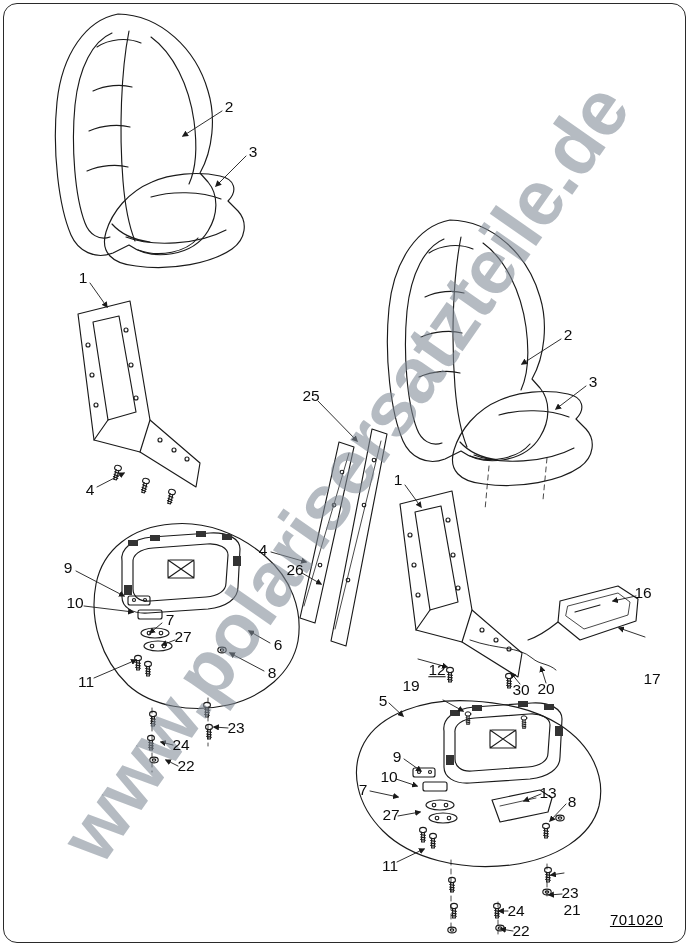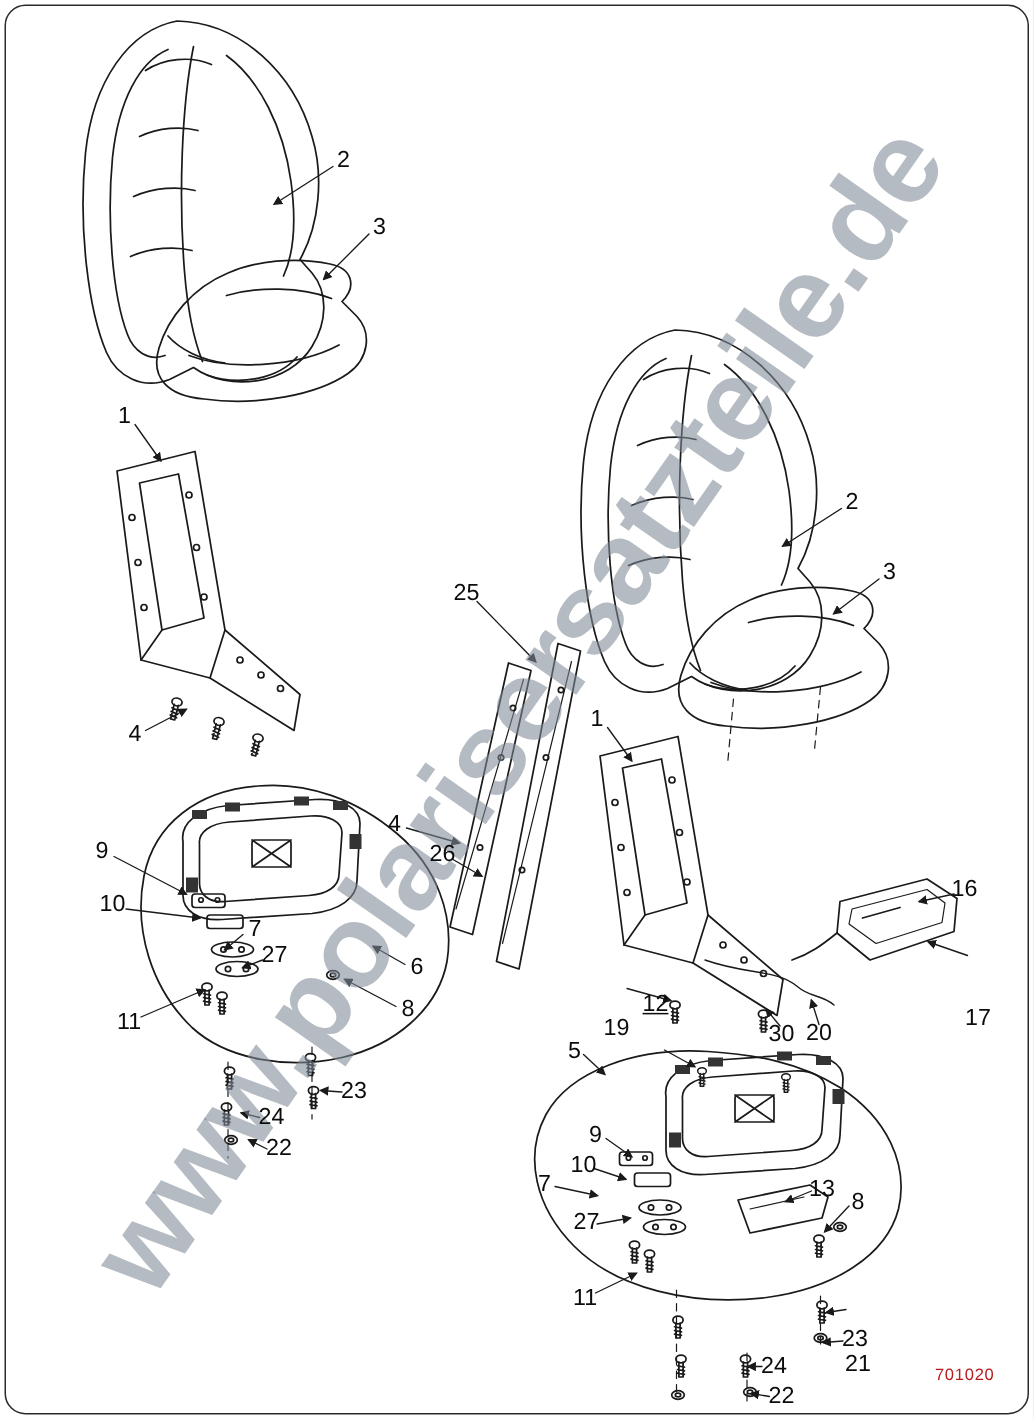"701020" .partnum { color: #b91c1c -> #000000; font-size: 11px -> 15px; text-decoration: none -> underline }
